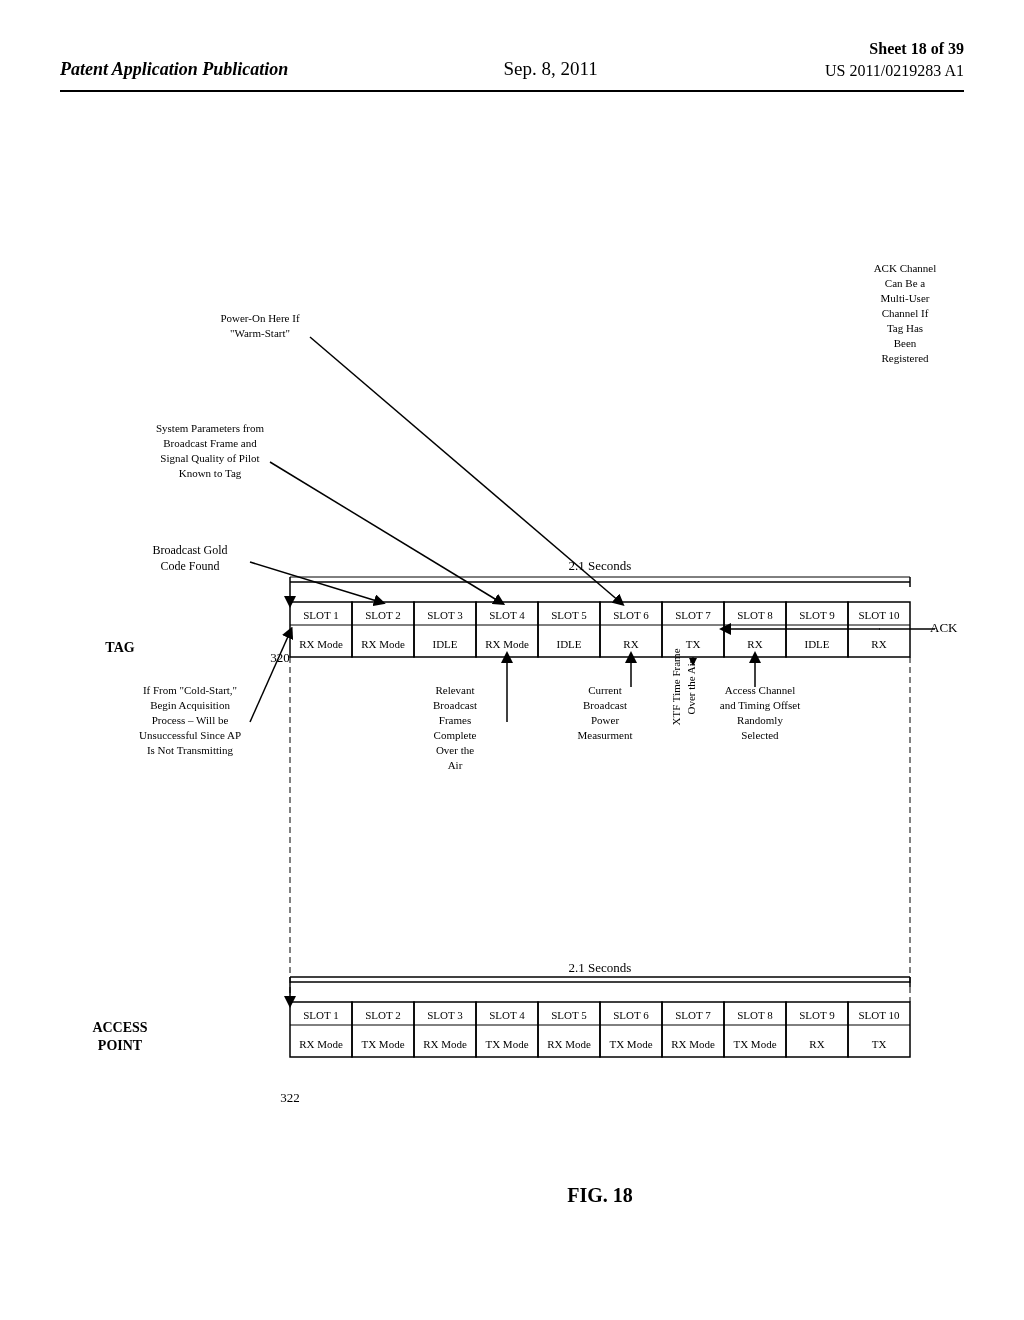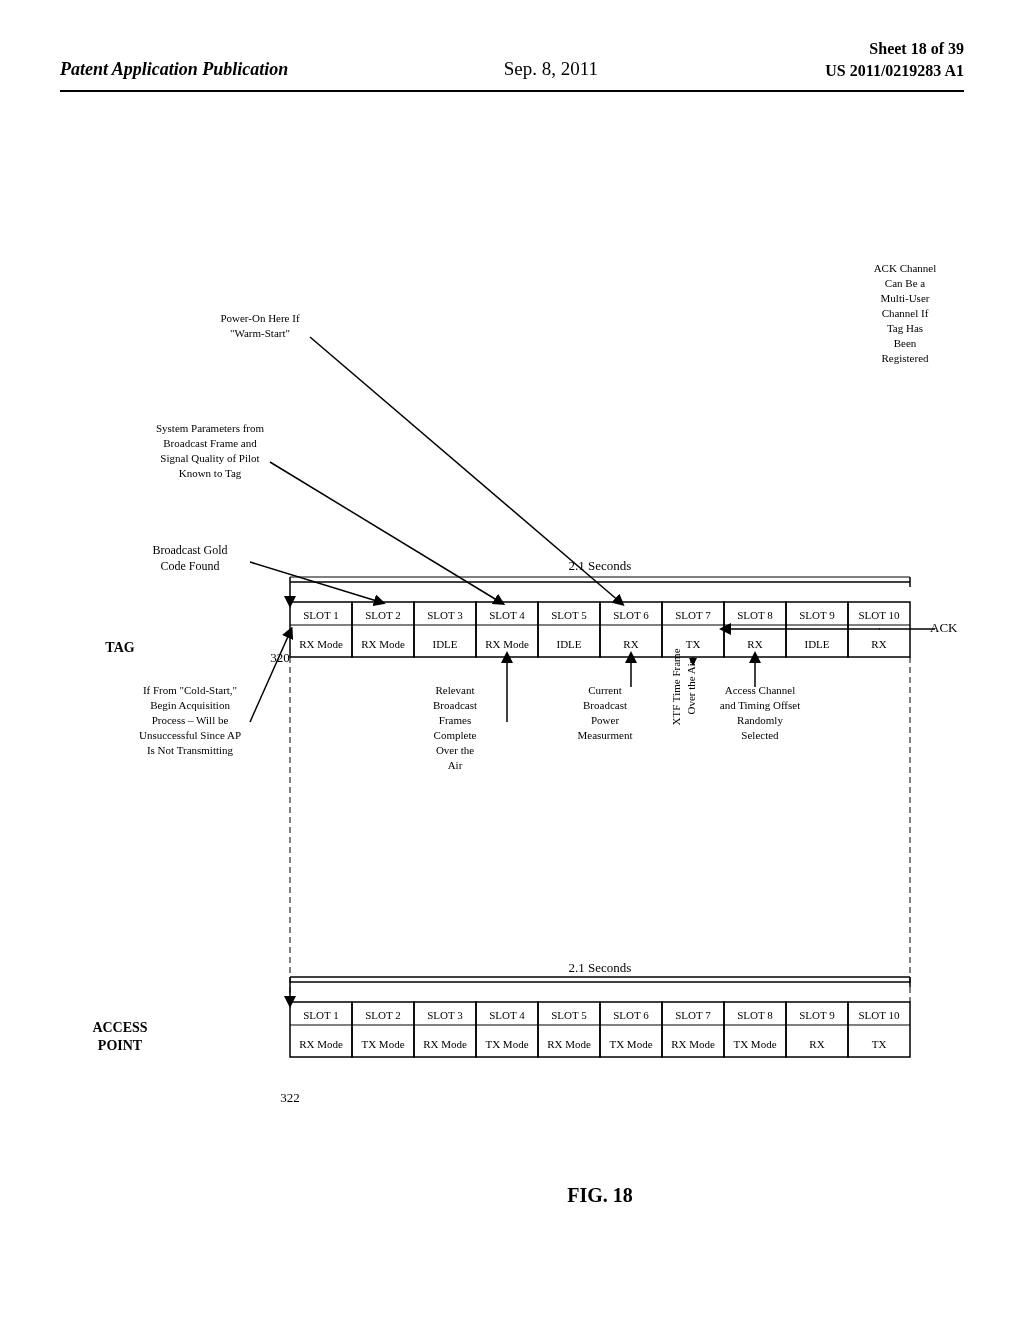"US 2011/0219283 A1" .header-right { font-weight: bold -> normal }
